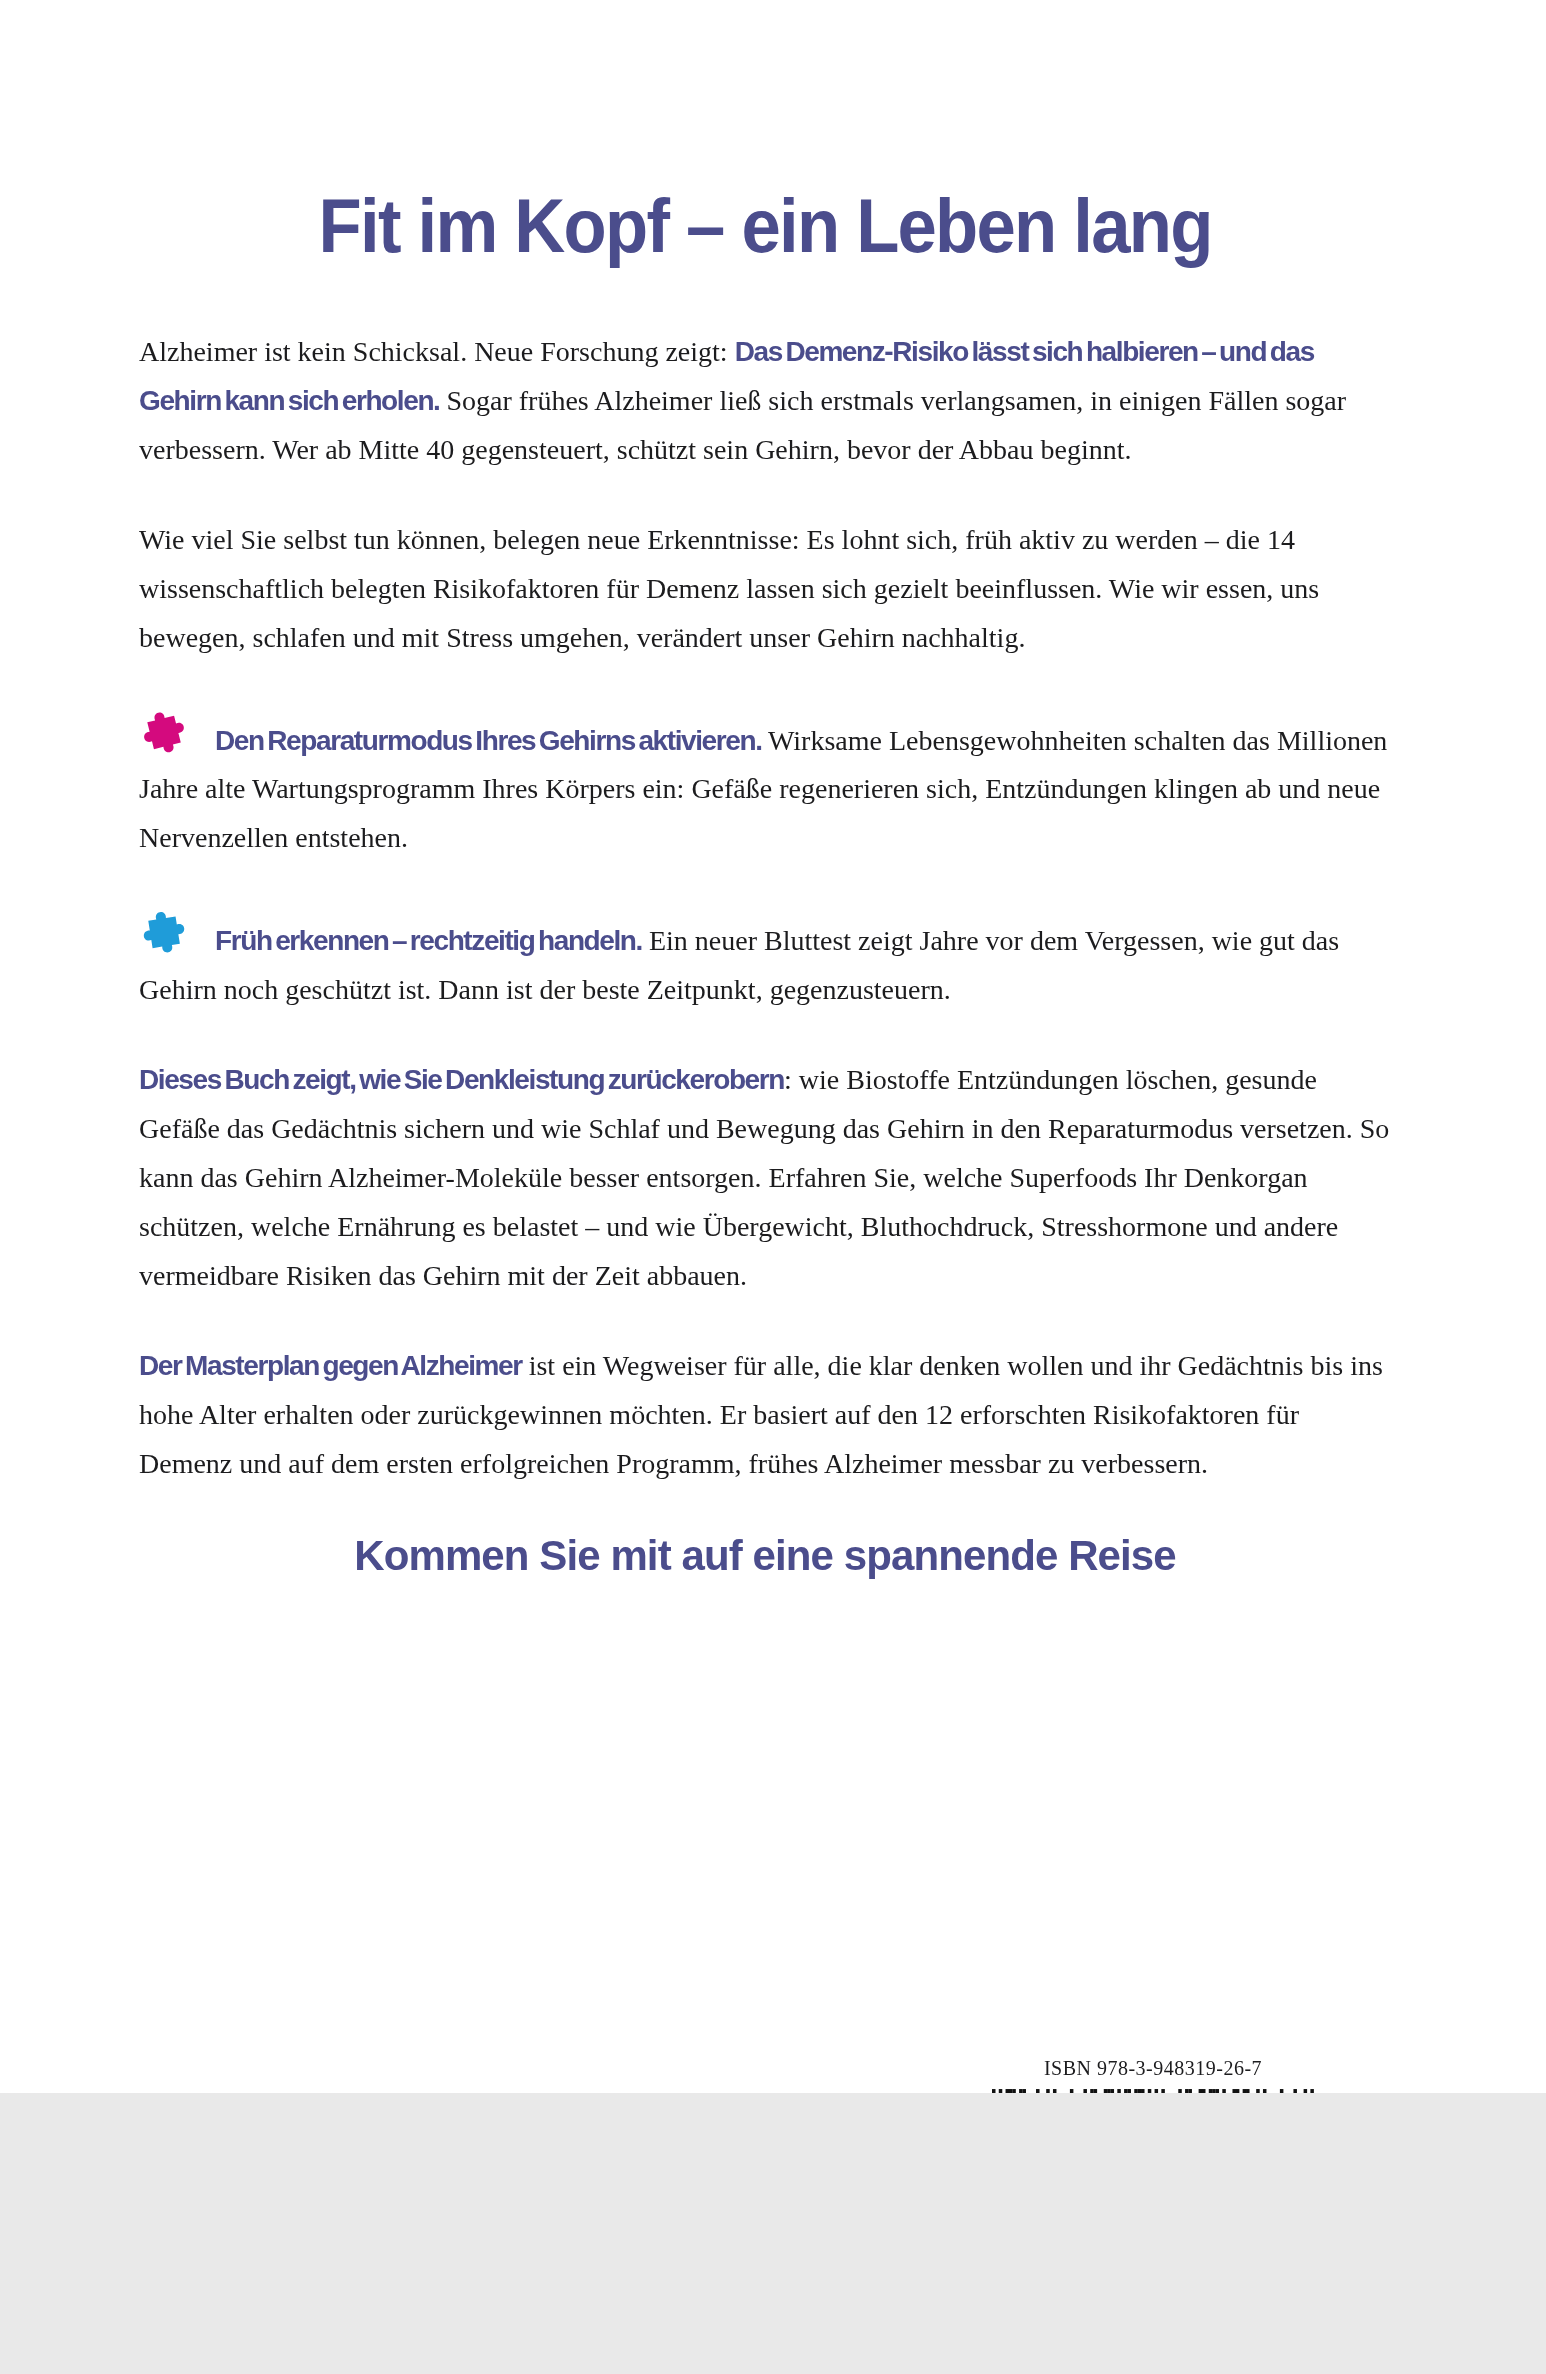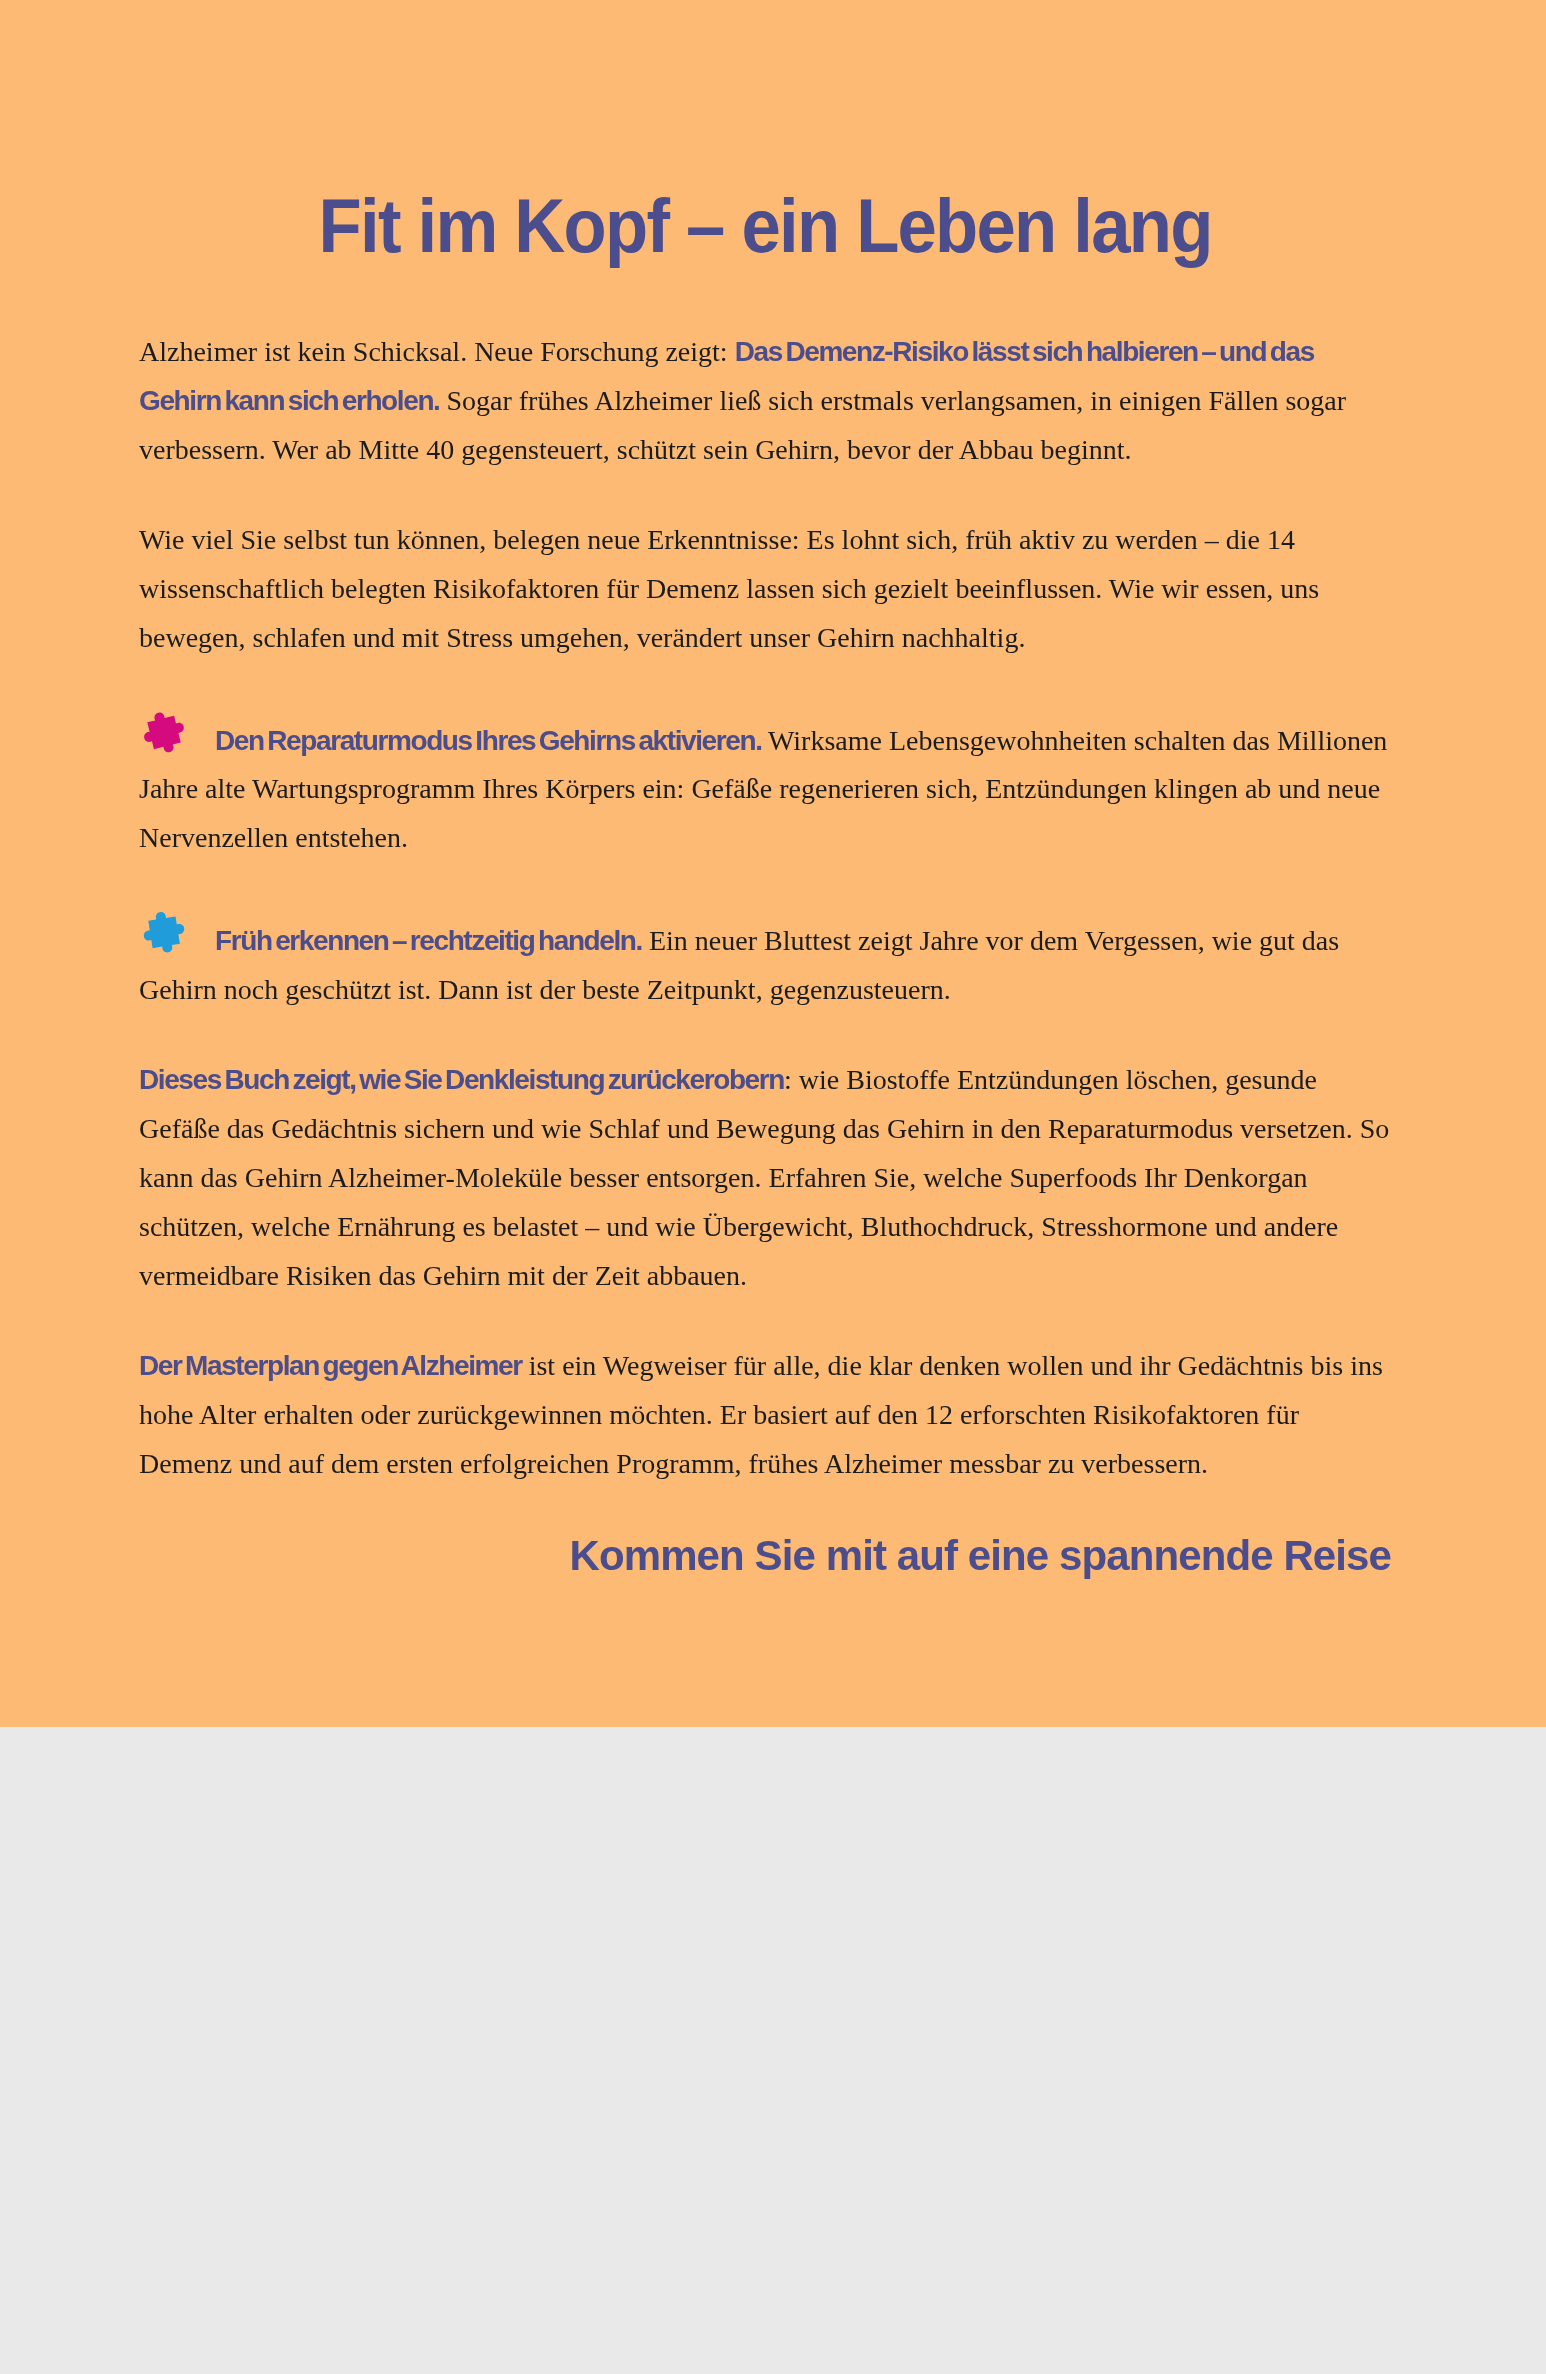"Fit im Kopf – ein" .page { background: #fdba74 -> #ffffff; height: 1727px -> 2093px }
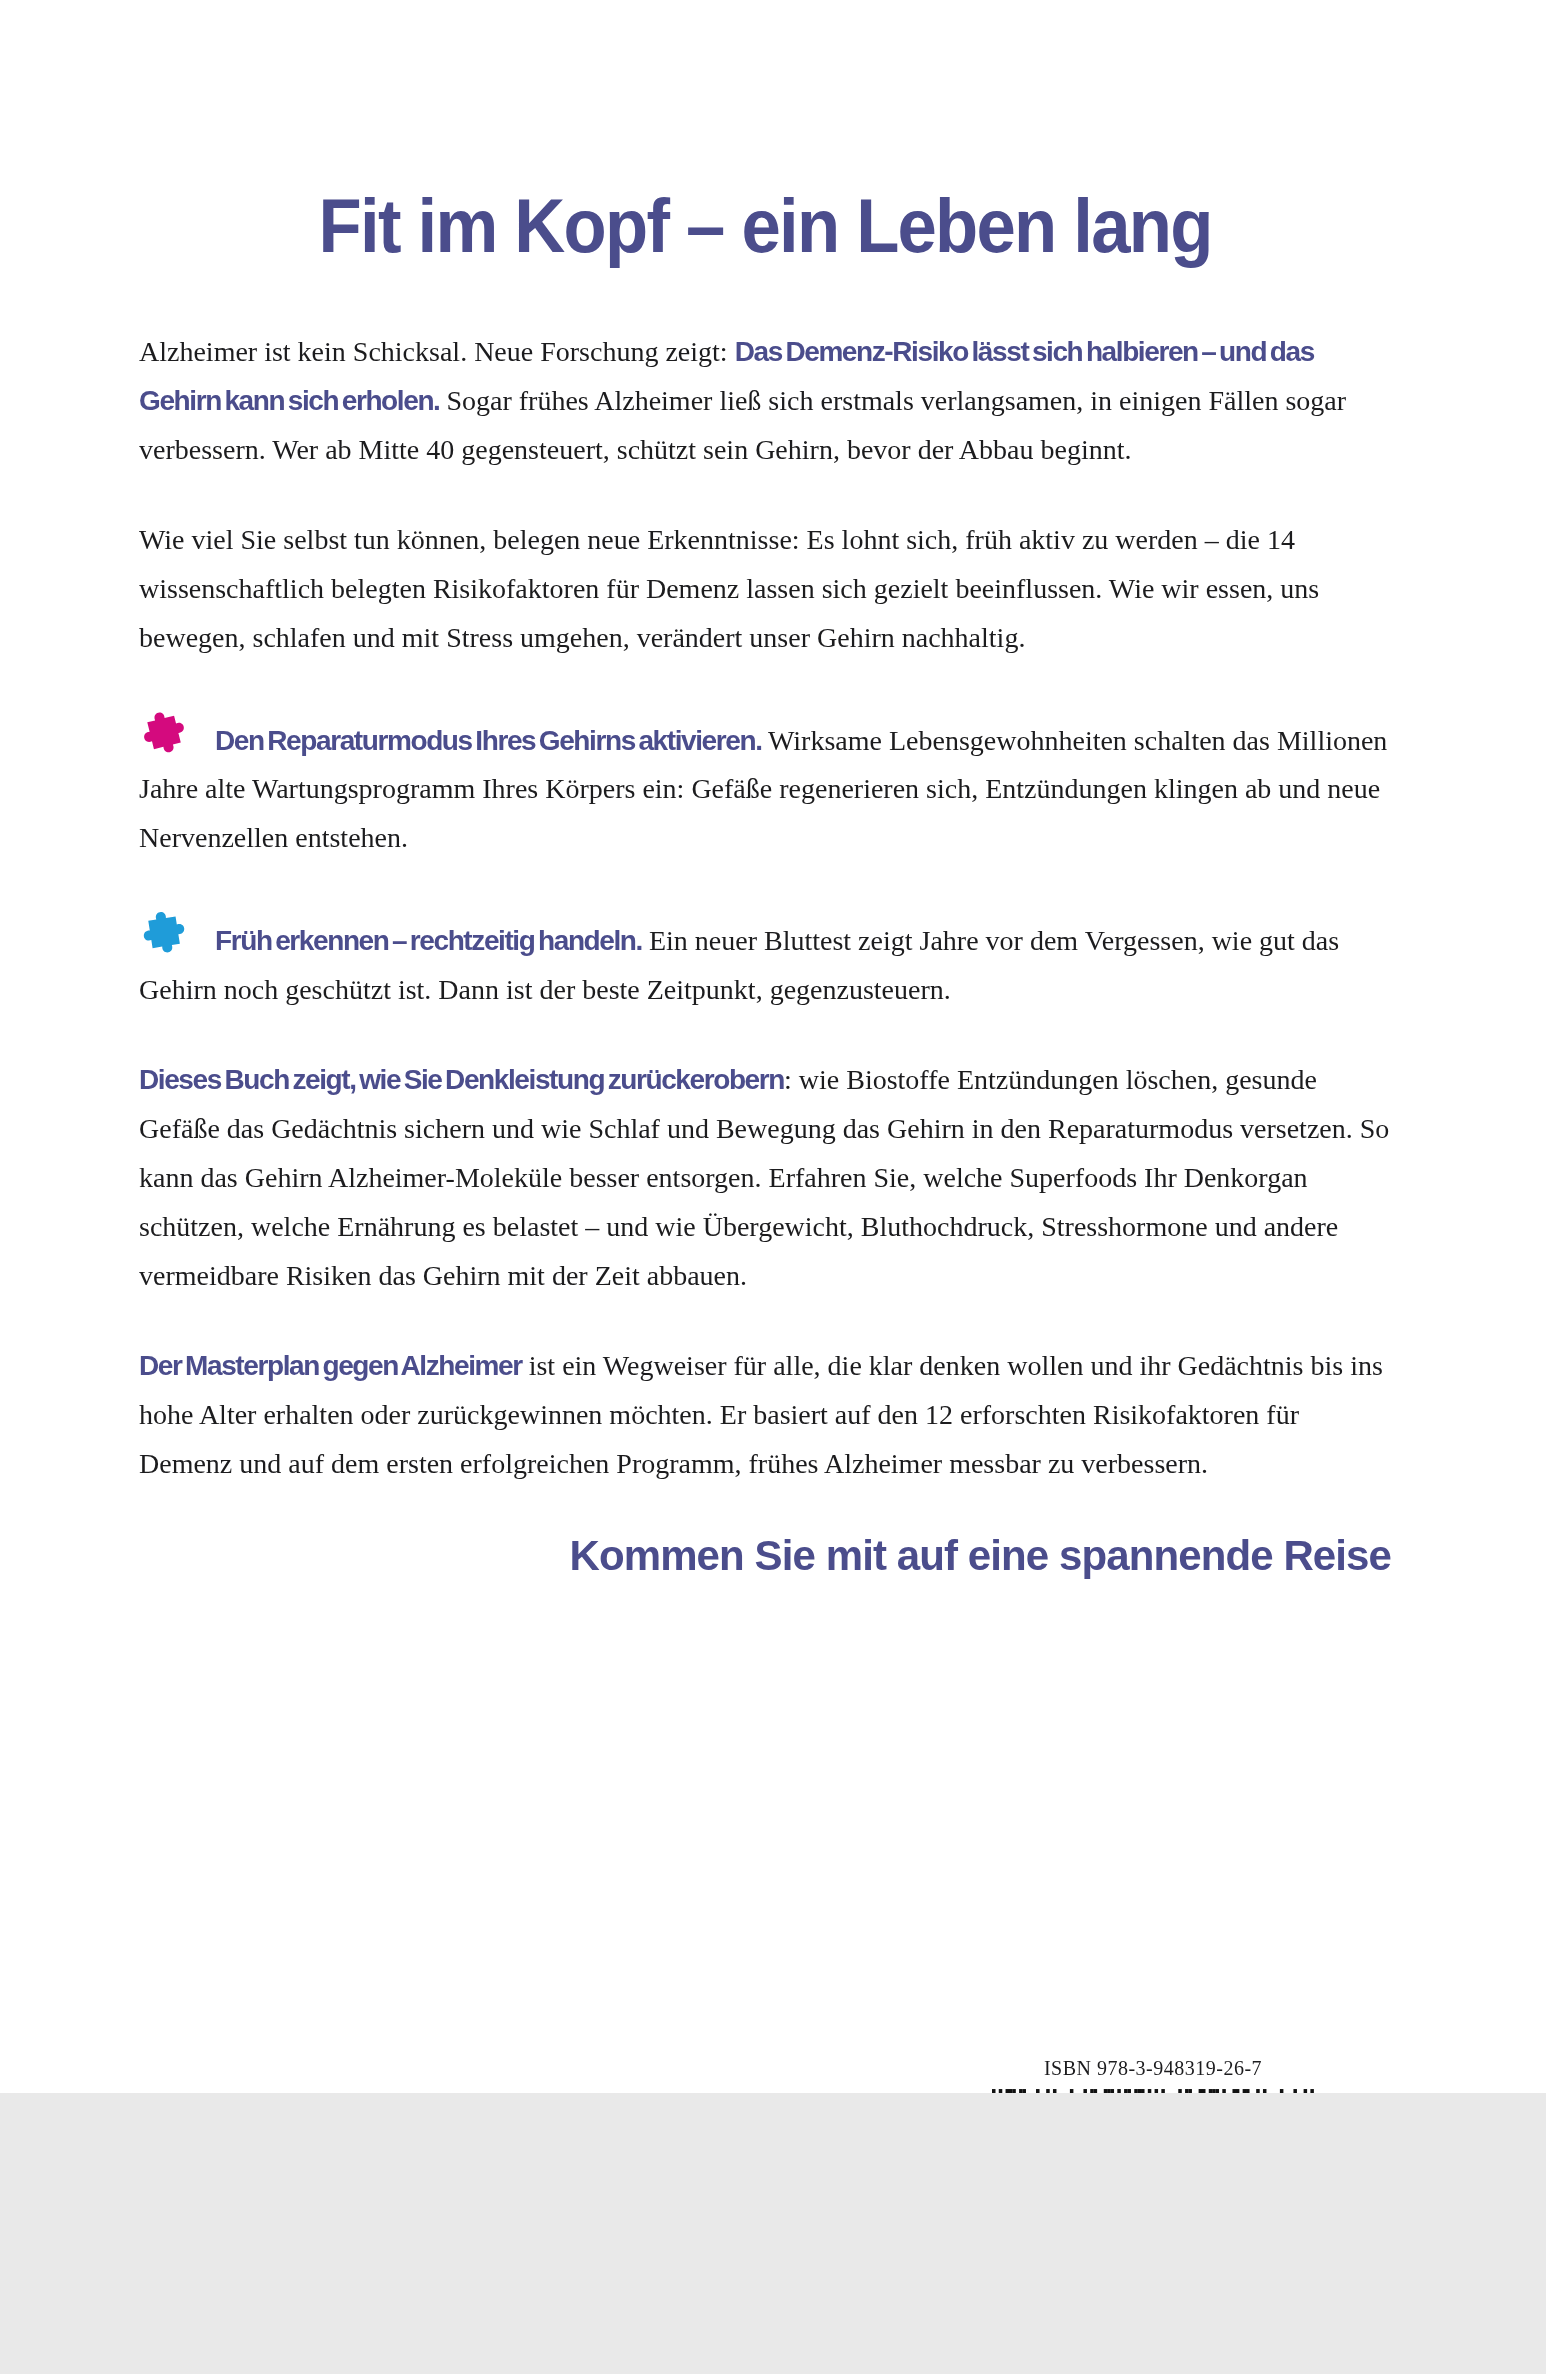"Kommen Sie mit auf eine" .callout { text-align: right -> center }
